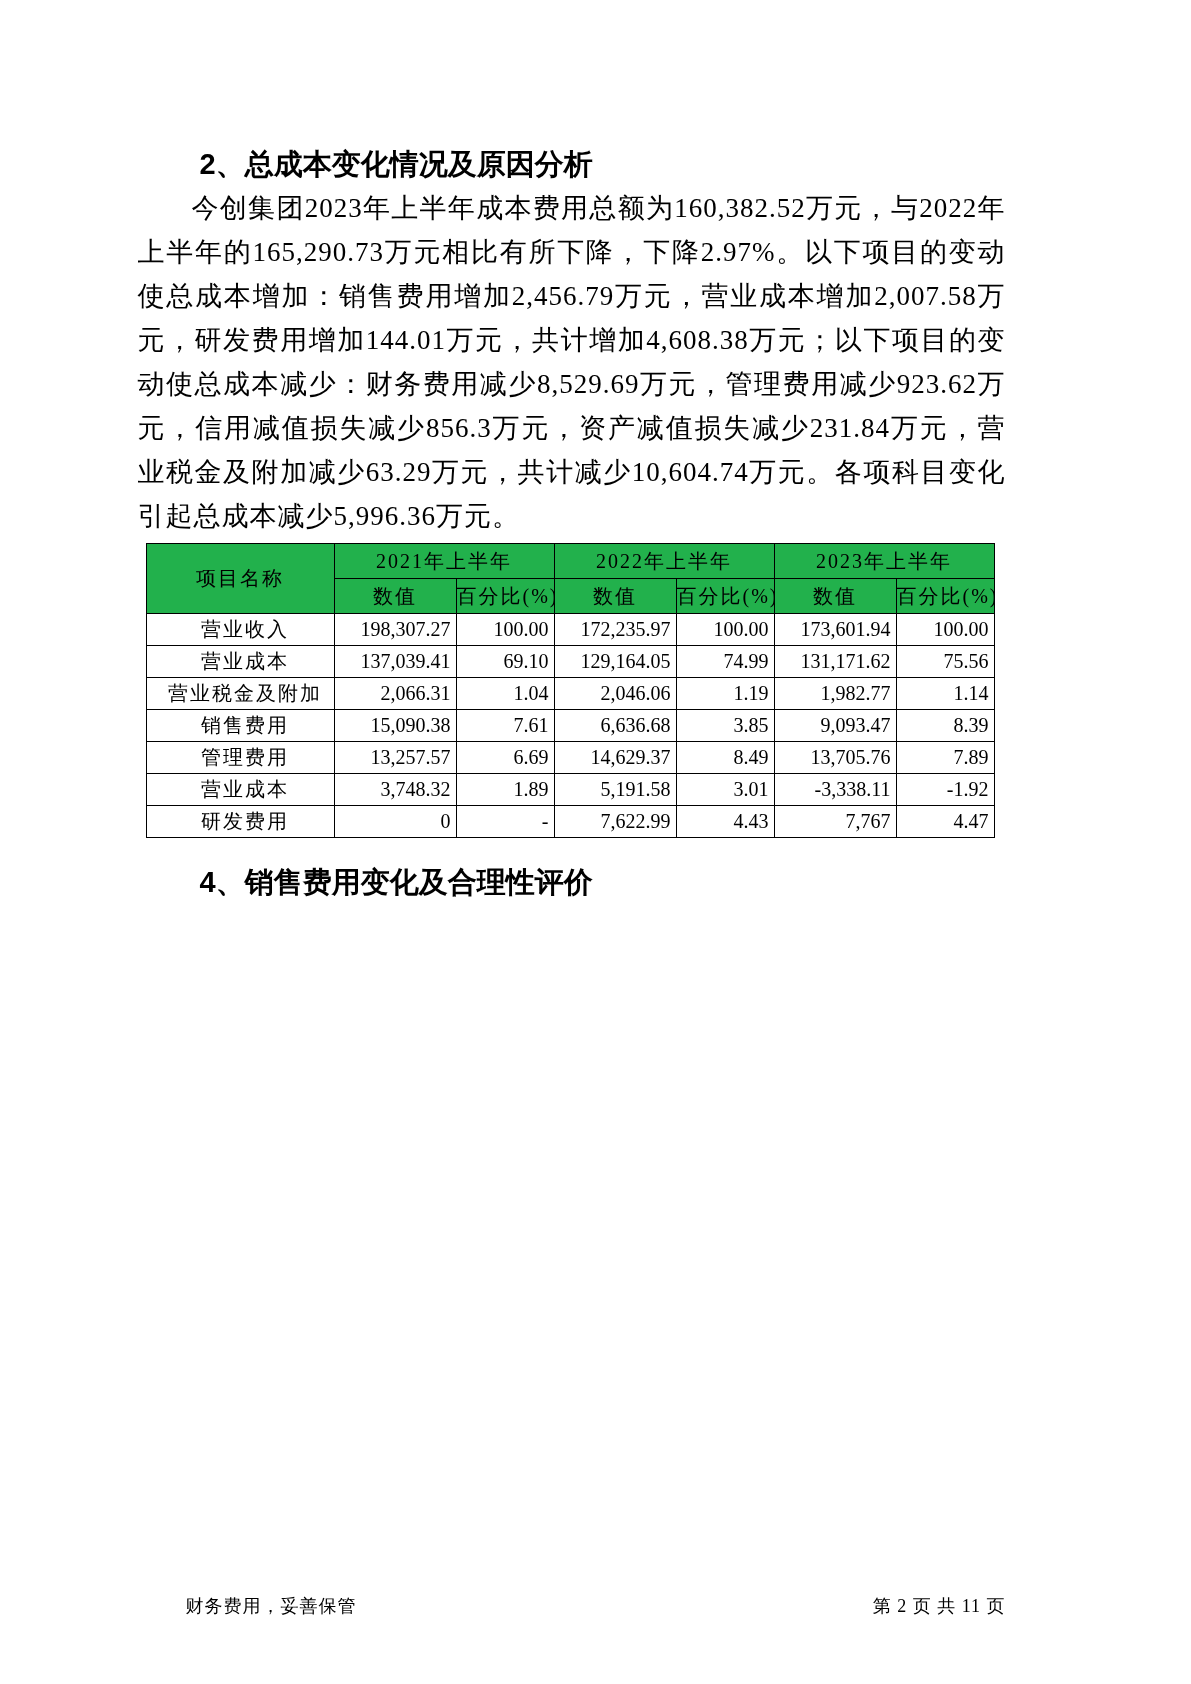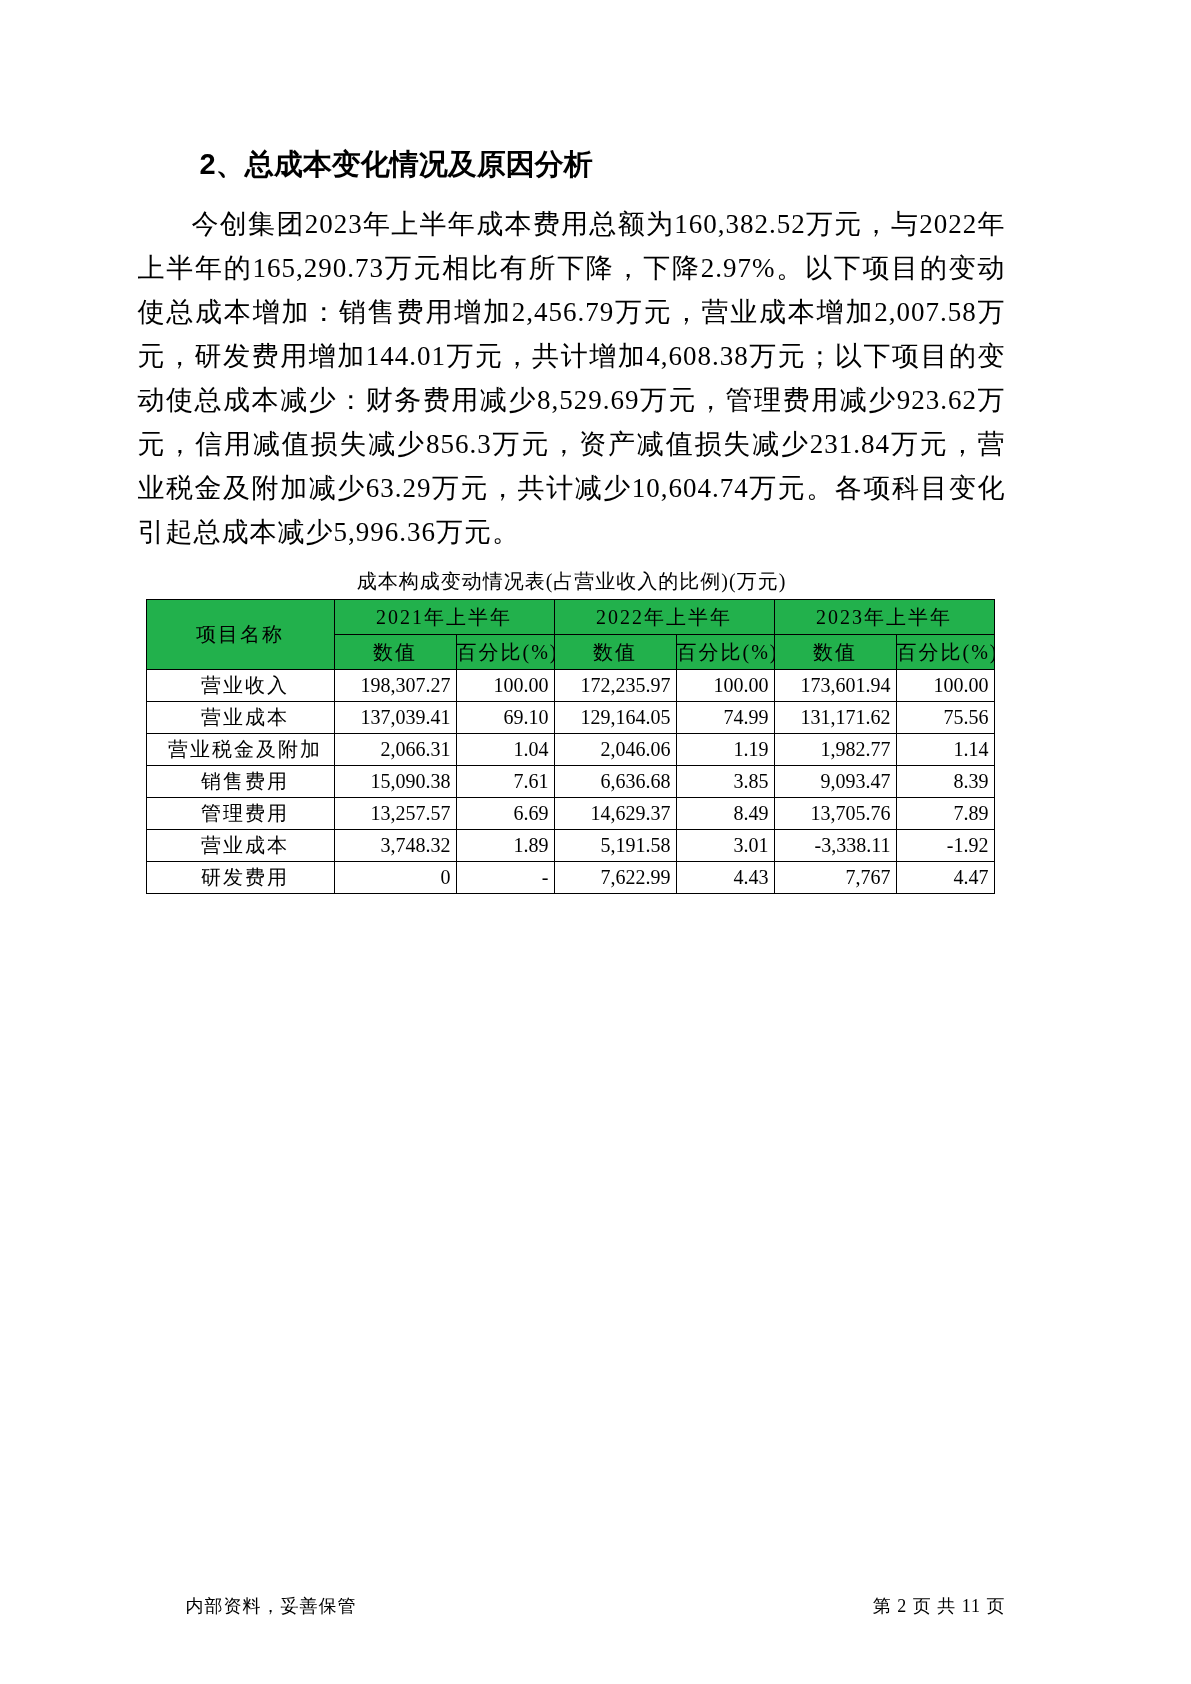"今创集团2023年上半年成本费用总额为160,382.52万元，与2022年上半" p.body-para { margin-top: 20px -> 4px }
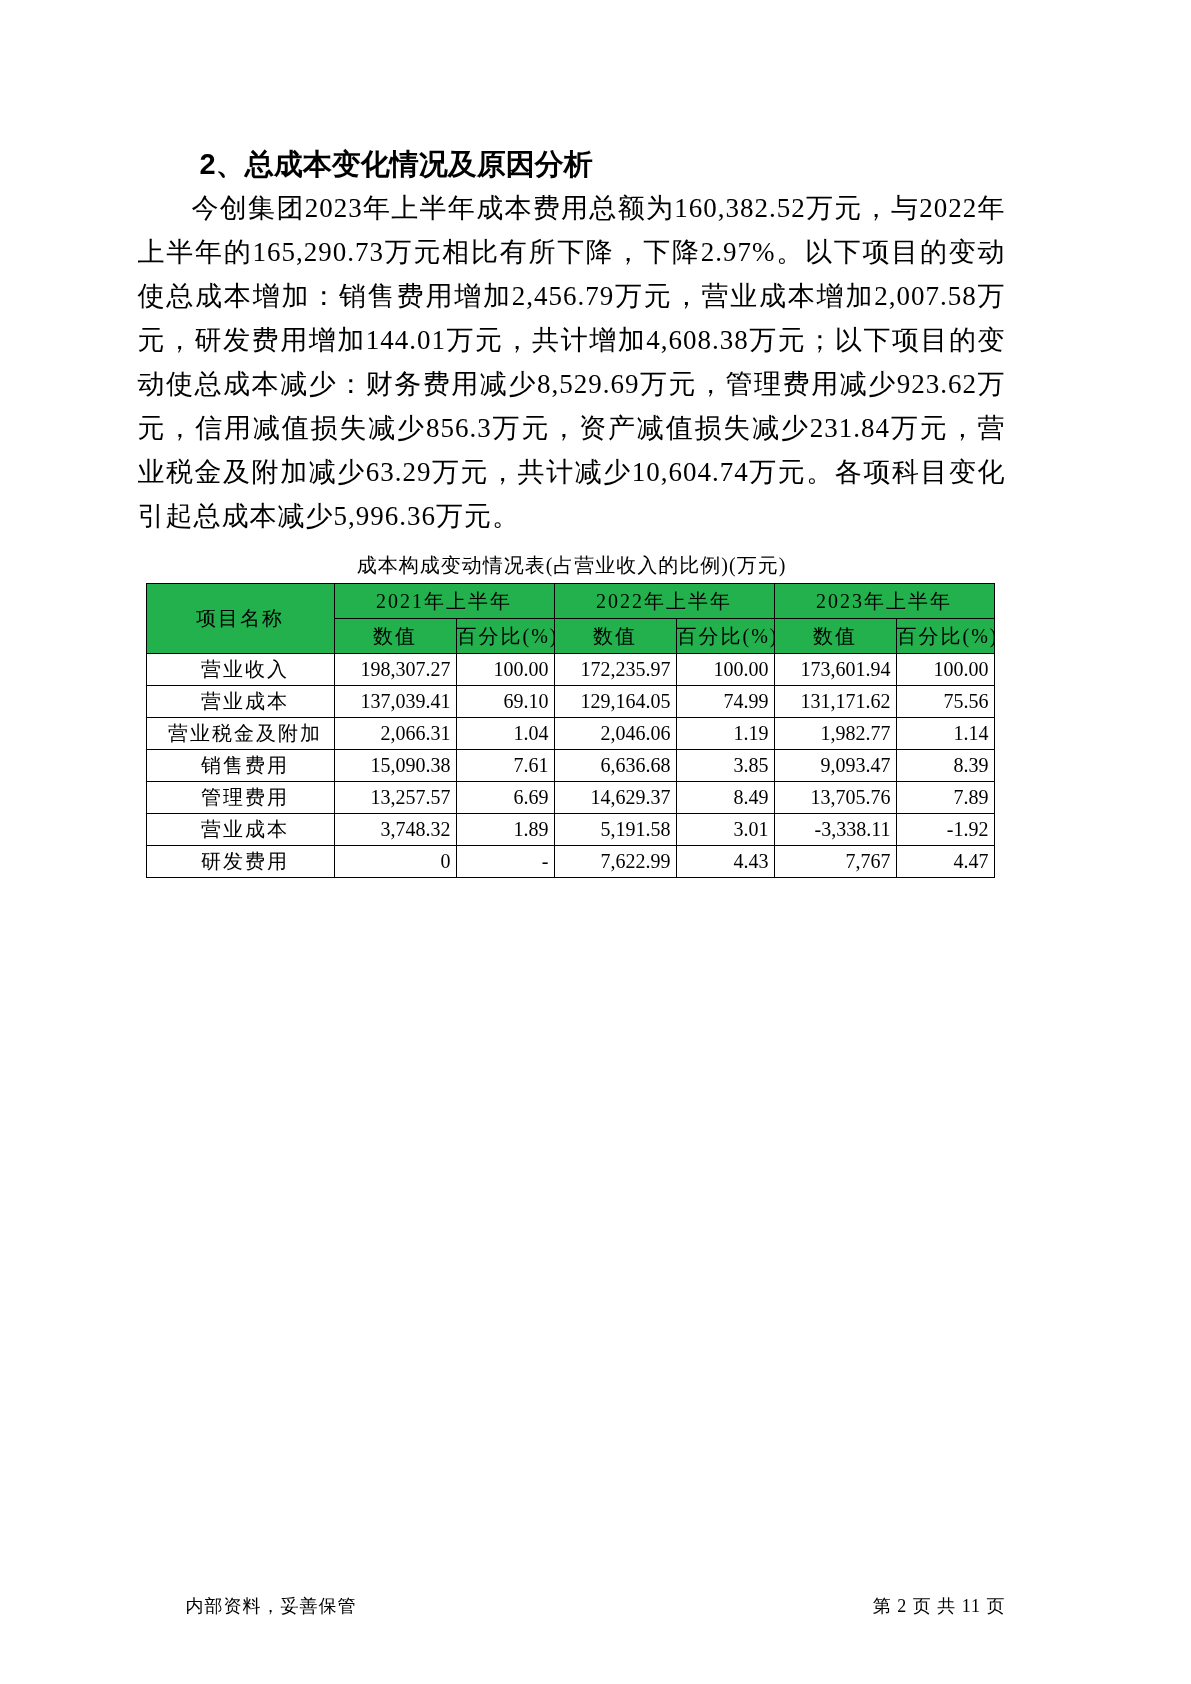"成本构成变动情况表(占营业收入的比例)(万元)" div.table-title { html: <div>成本构成变动情况表(占营业收入的比例)(万元)</div> -> none }
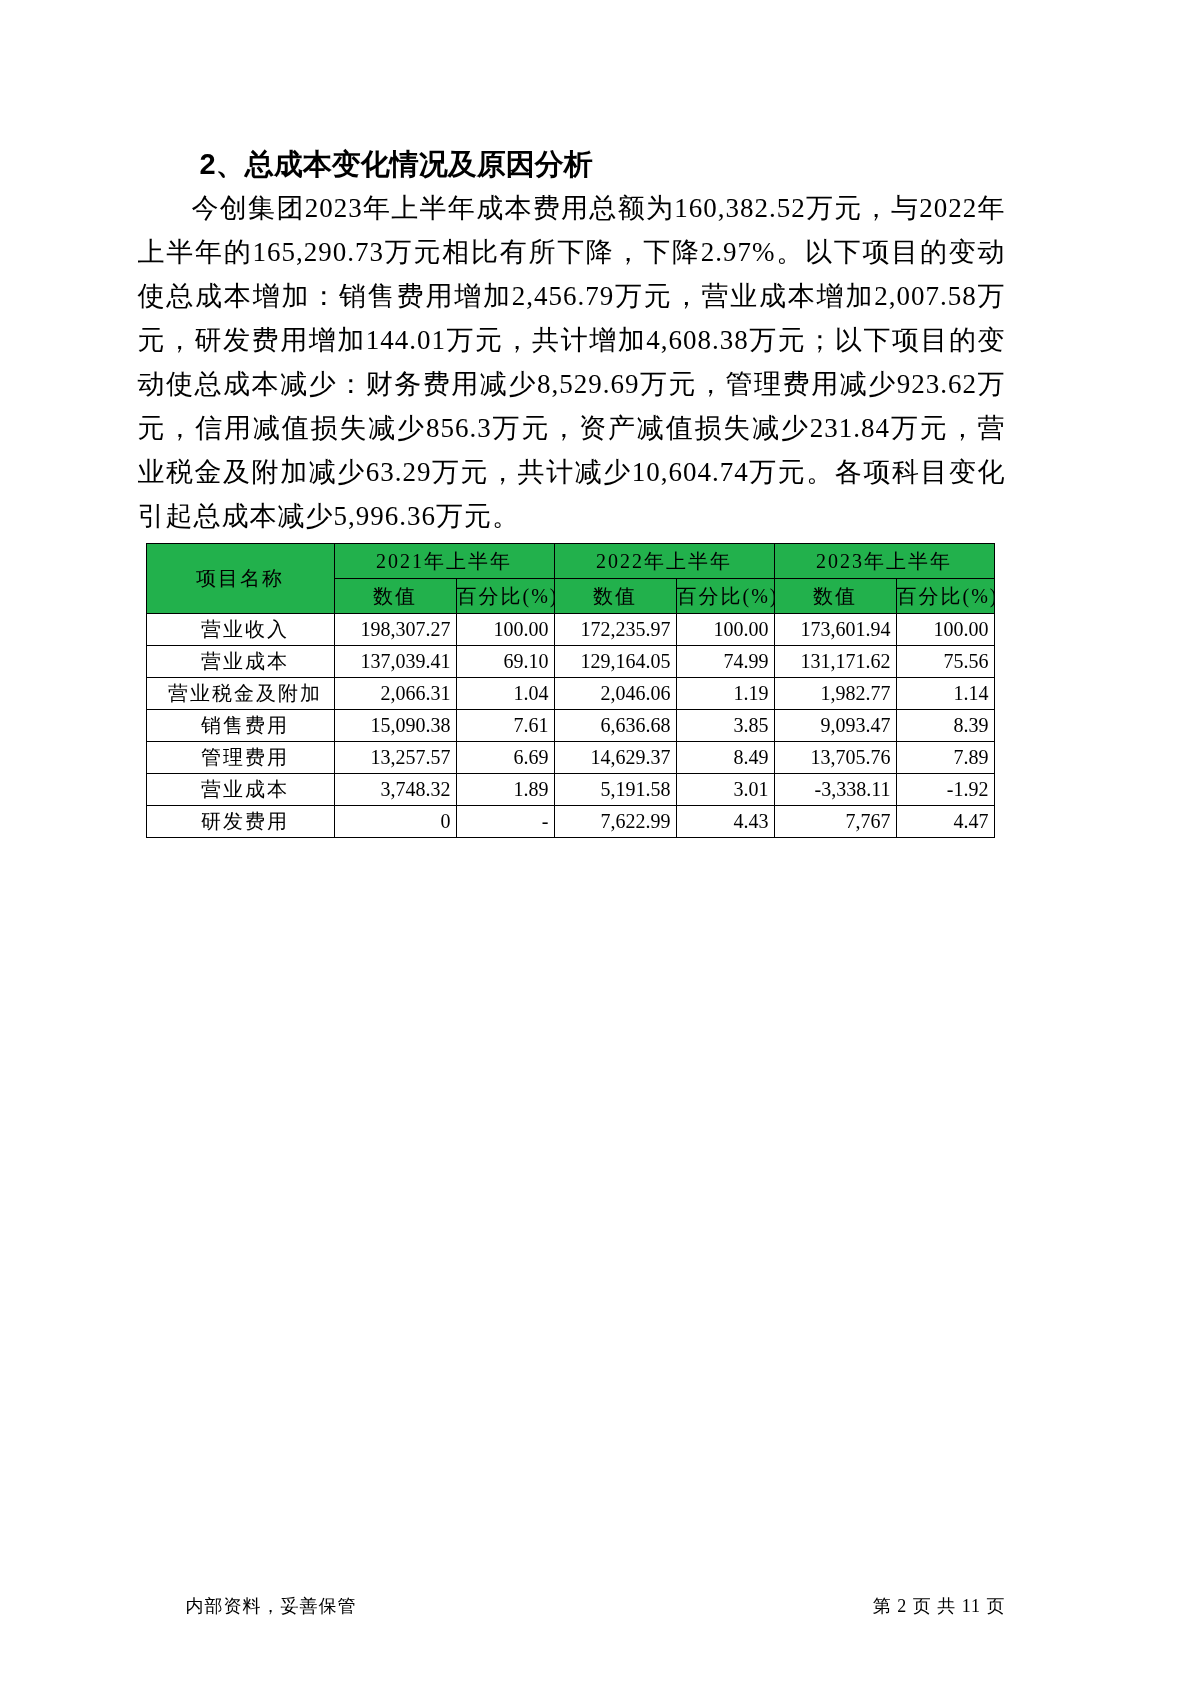"4、销售费用变化及合理性评价" h2.sec-heading { html: none -> <h2>4、销售费用变化及合理性评价</h2> }
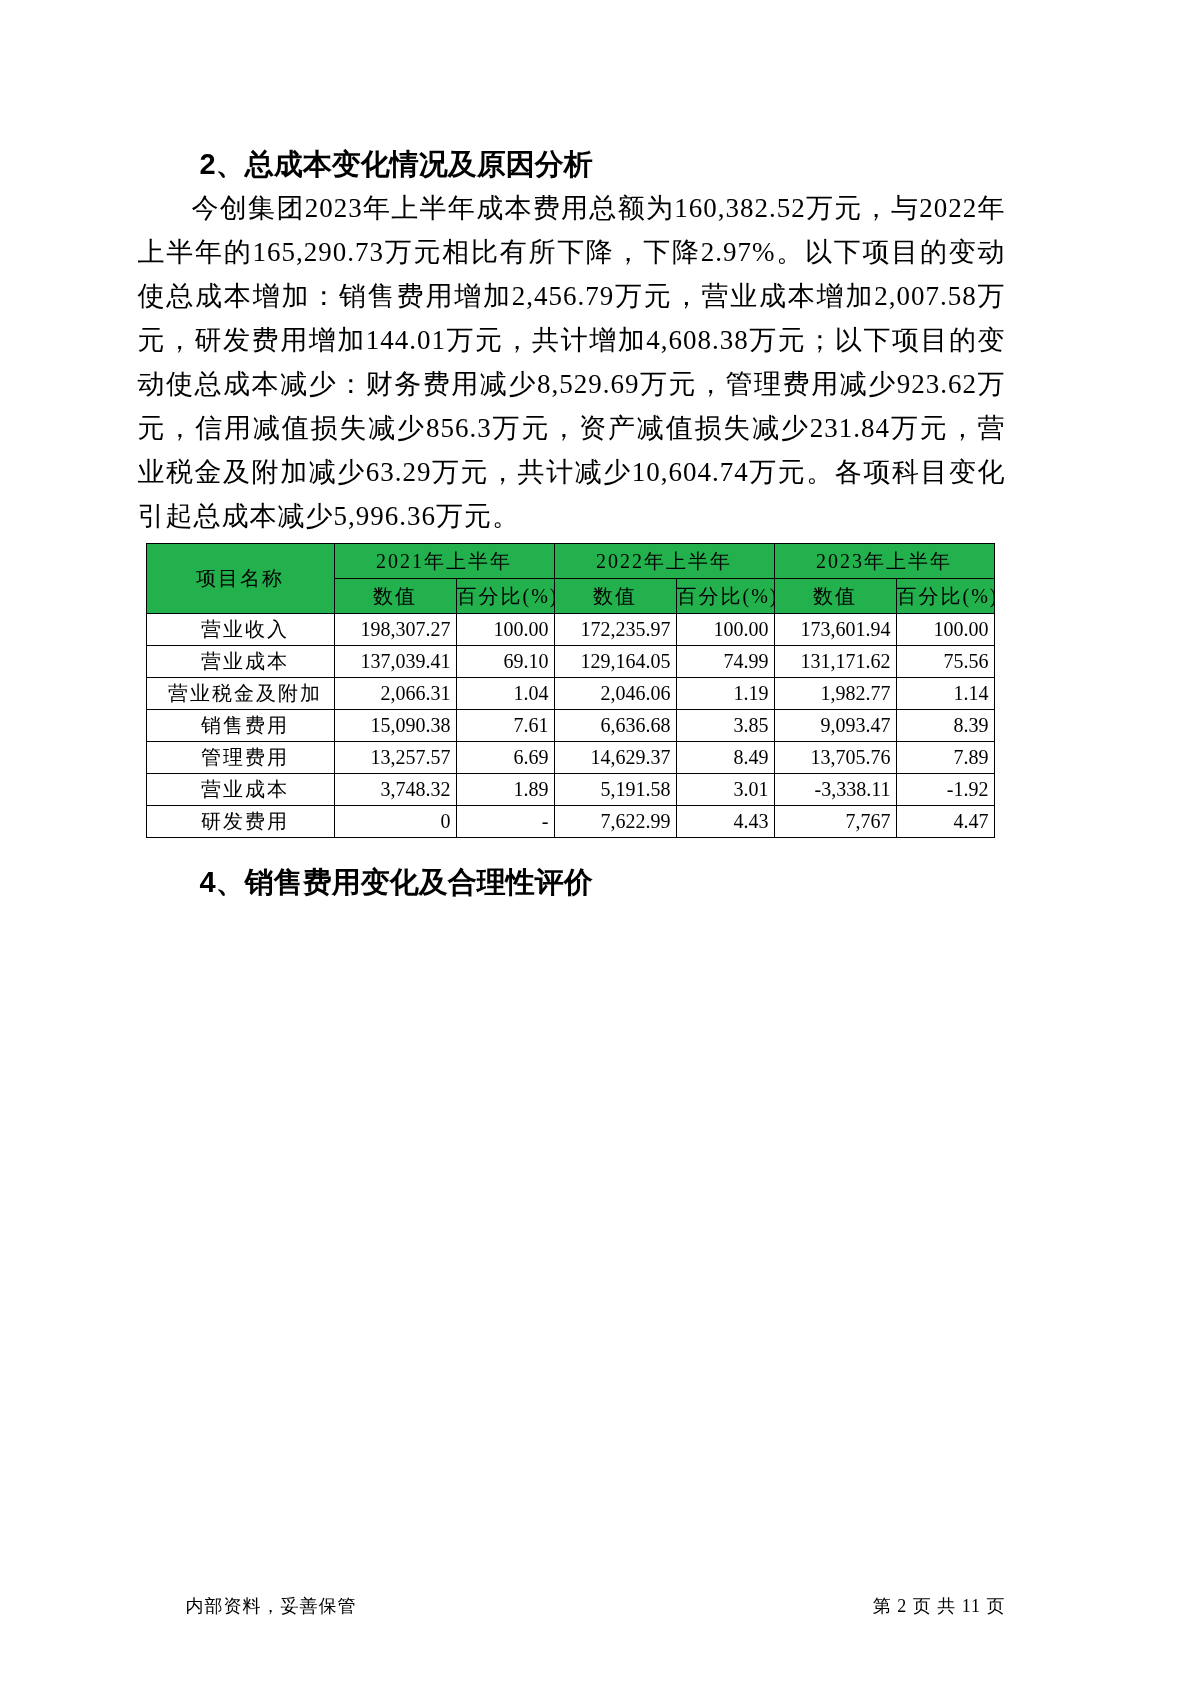"内部资料，妥善保管" span { text: 内部资料 -> 财务费用 }
